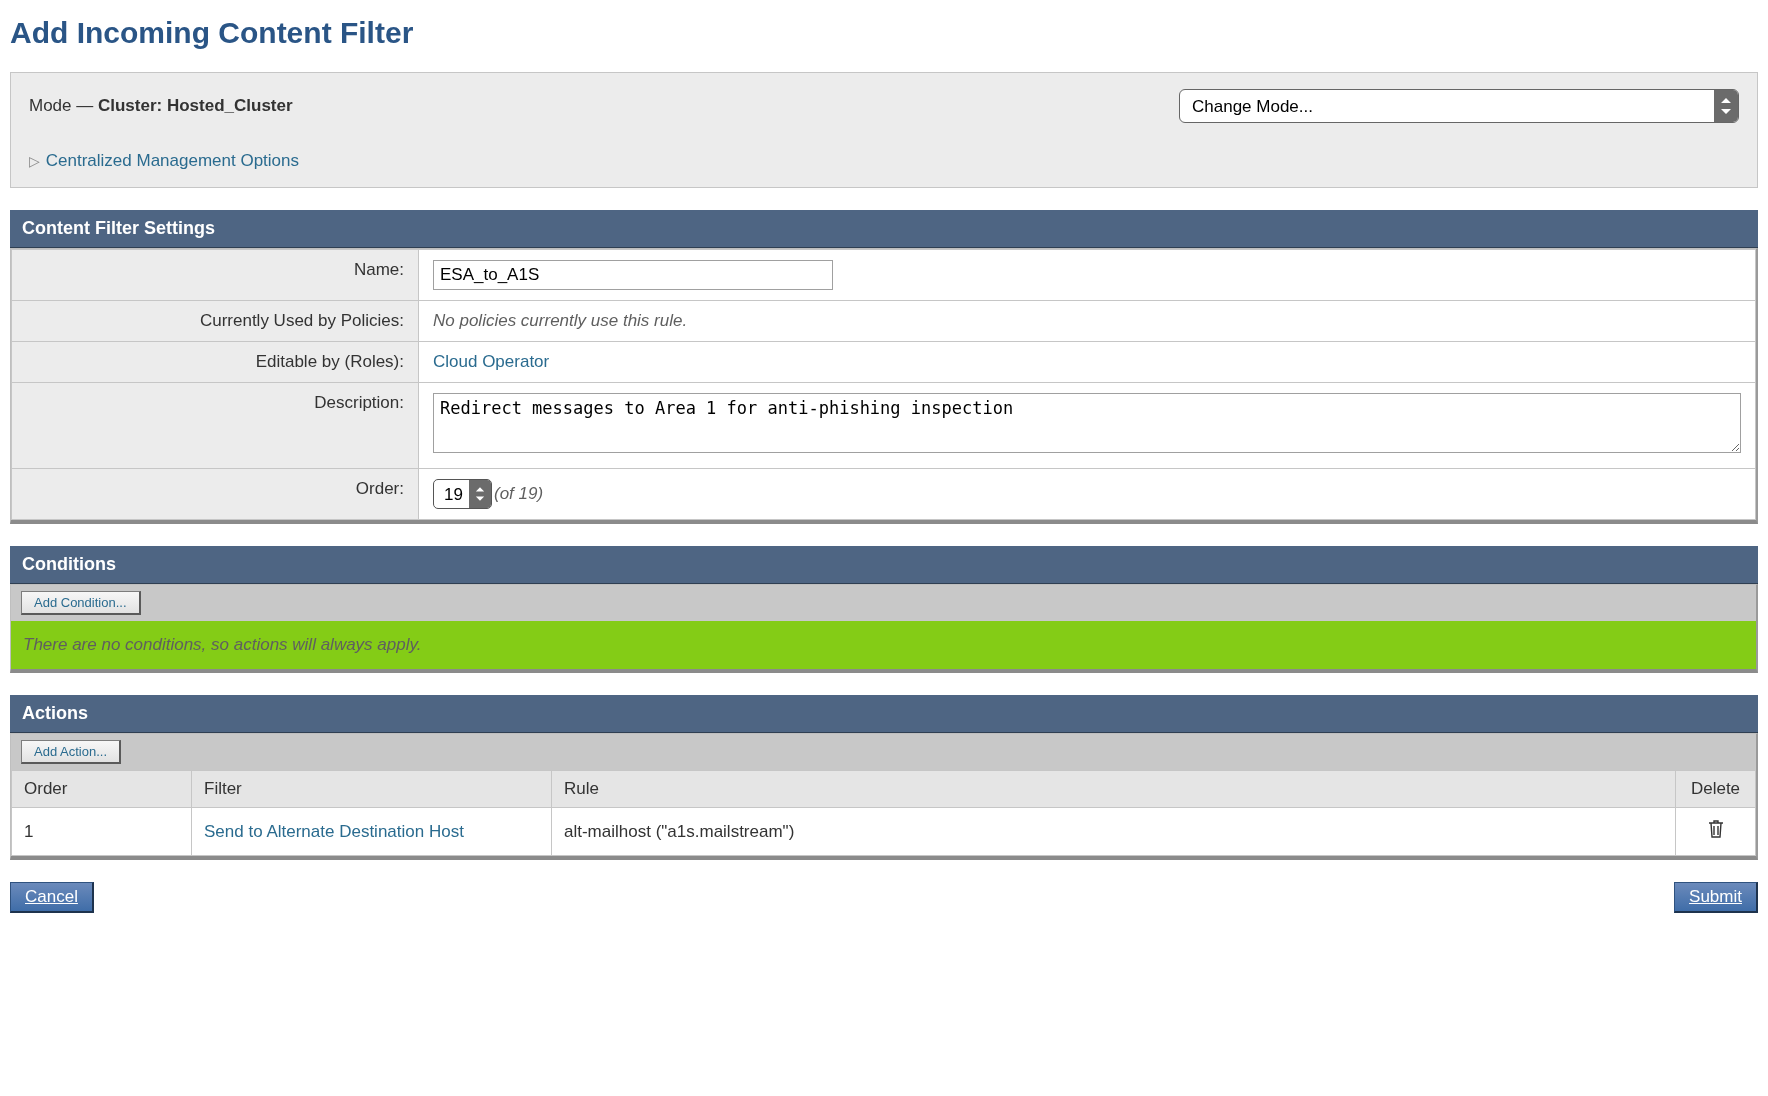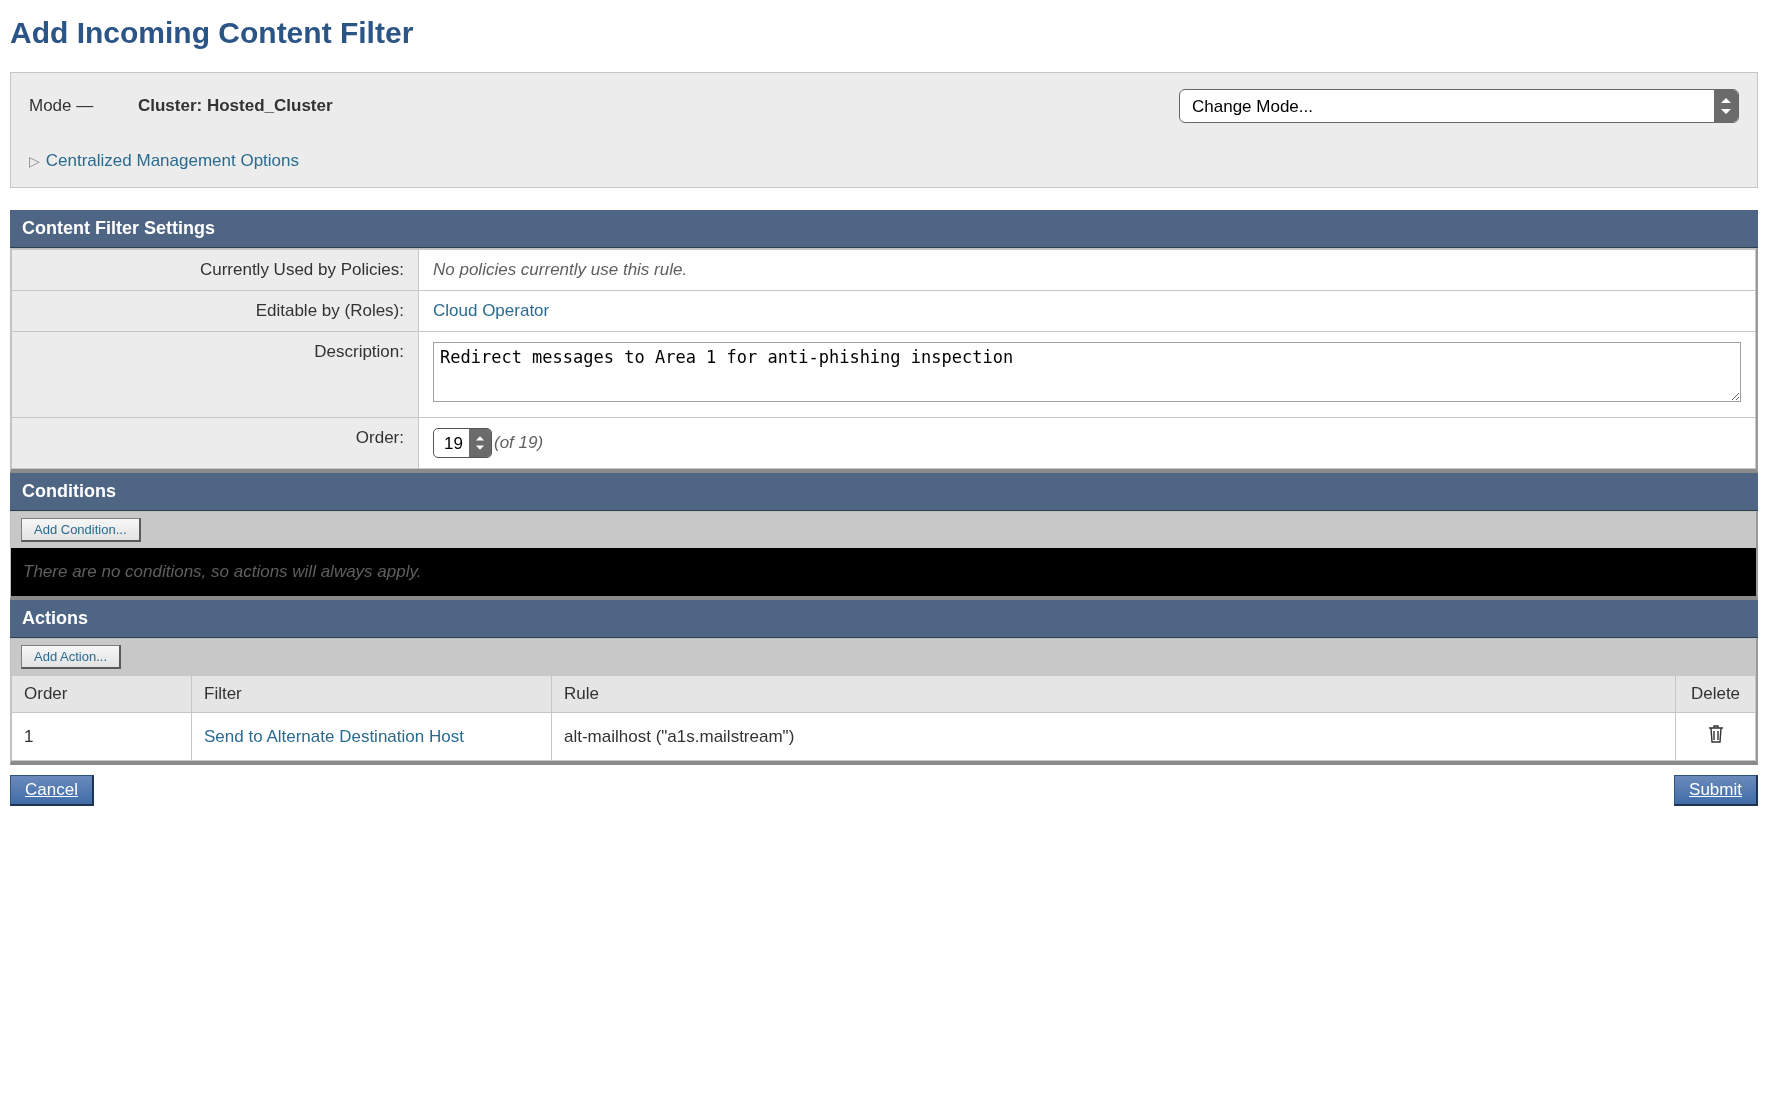"Cluster: Hosted_Cluster" .mode-label b { margin-left: 40px -> none }
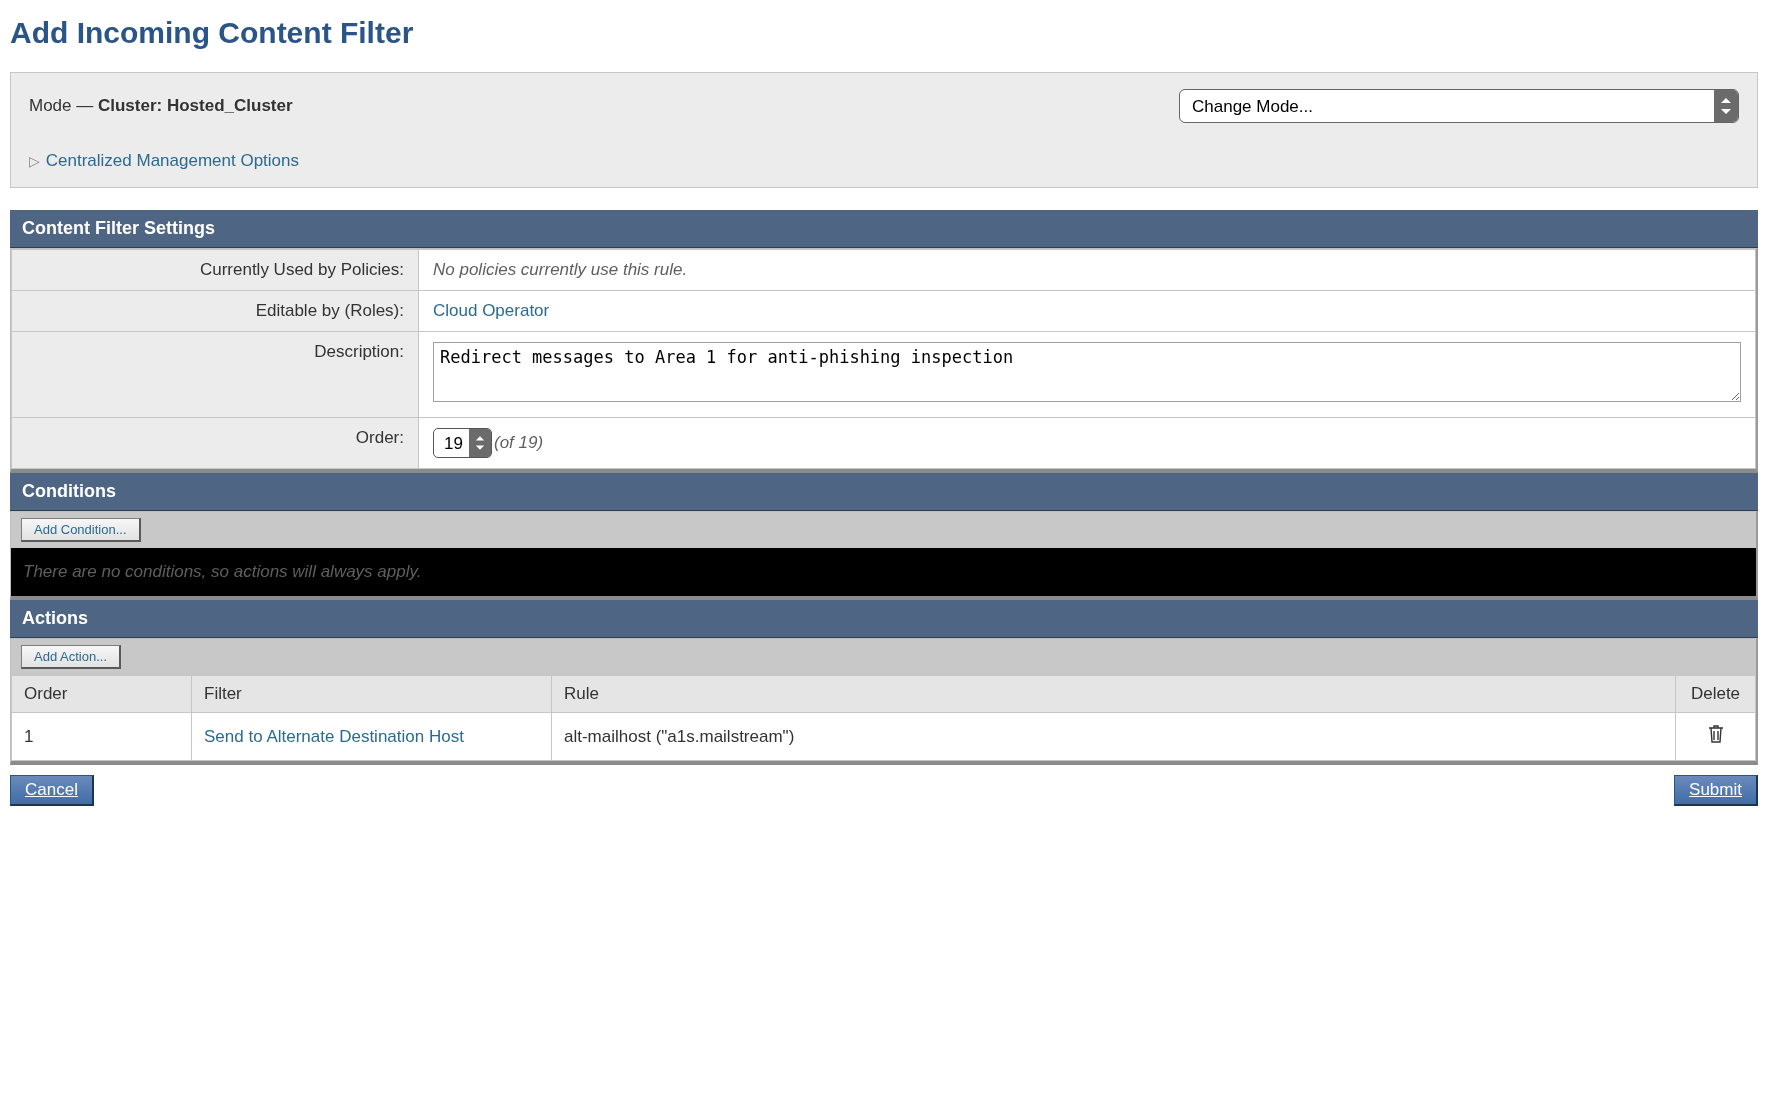"Content Filter Settings" .section { margin-bottom: none -> 22px }
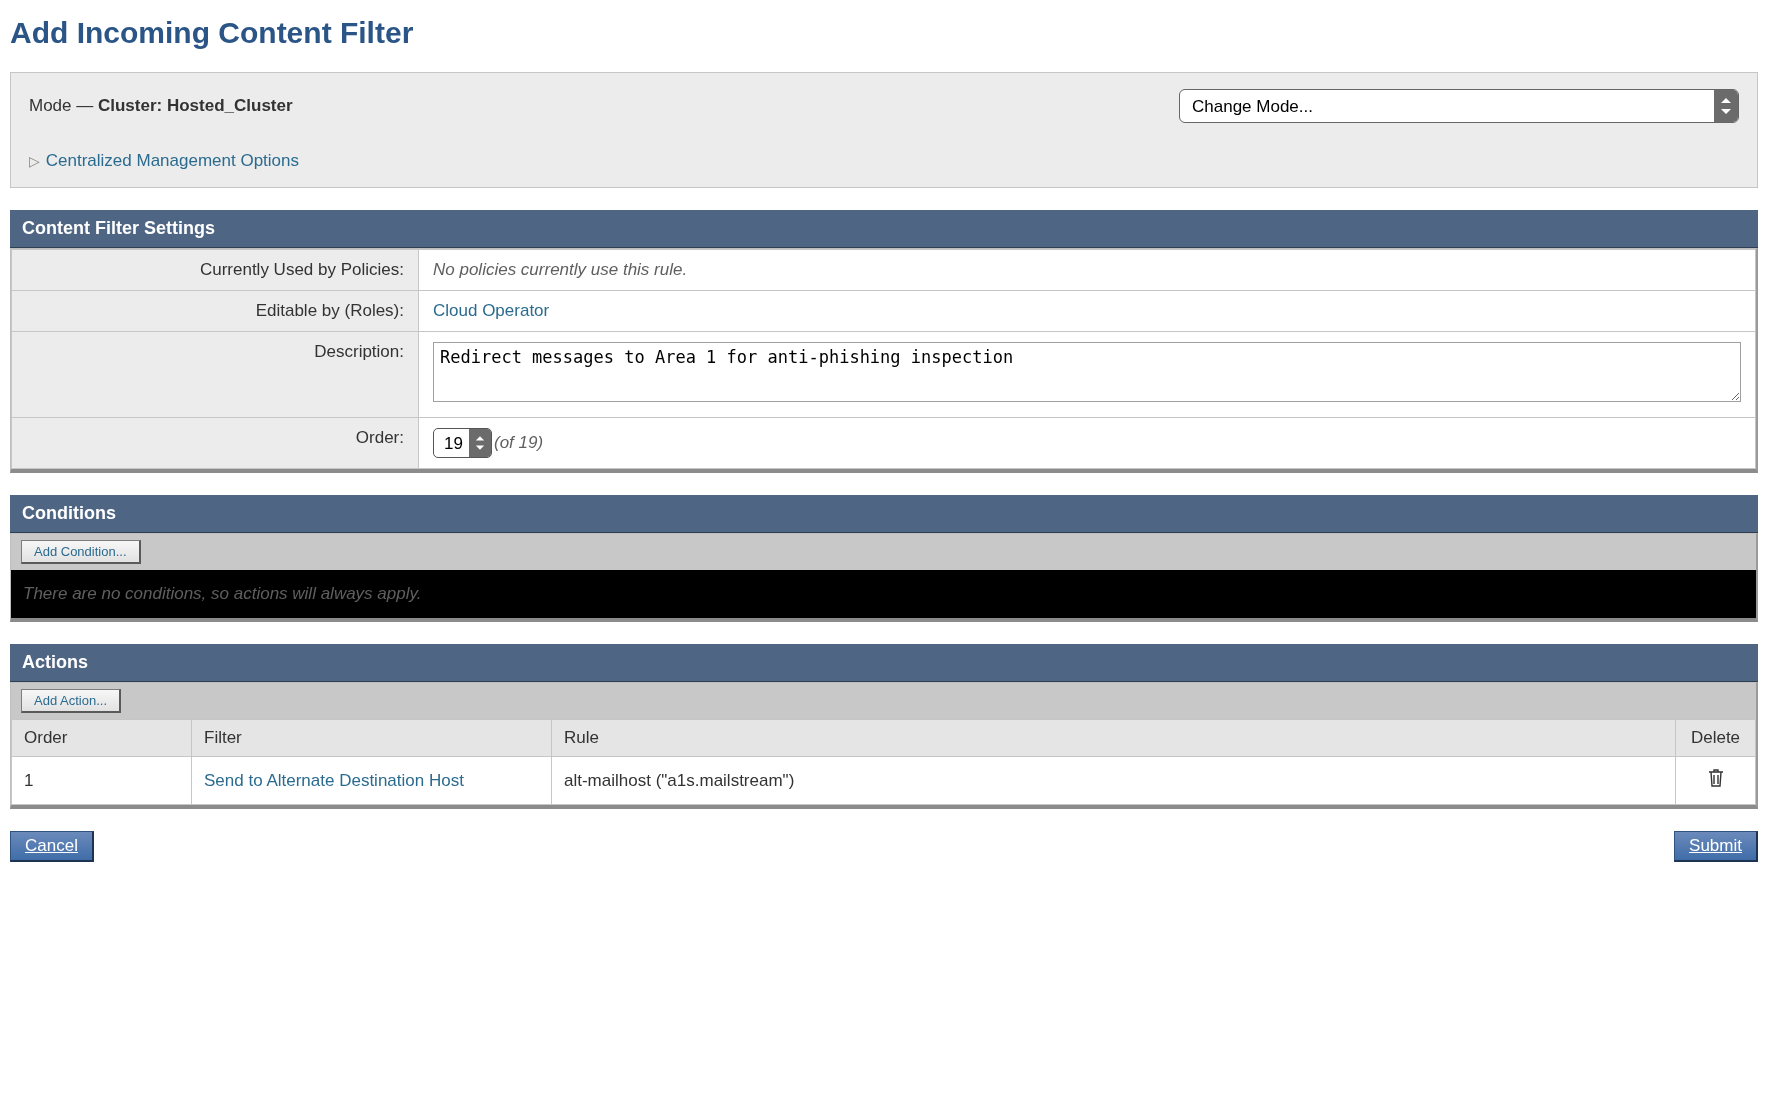"Name:" tr { html: none -> <tr> <td>Name:</td> <td> <input> </td> </tr> }
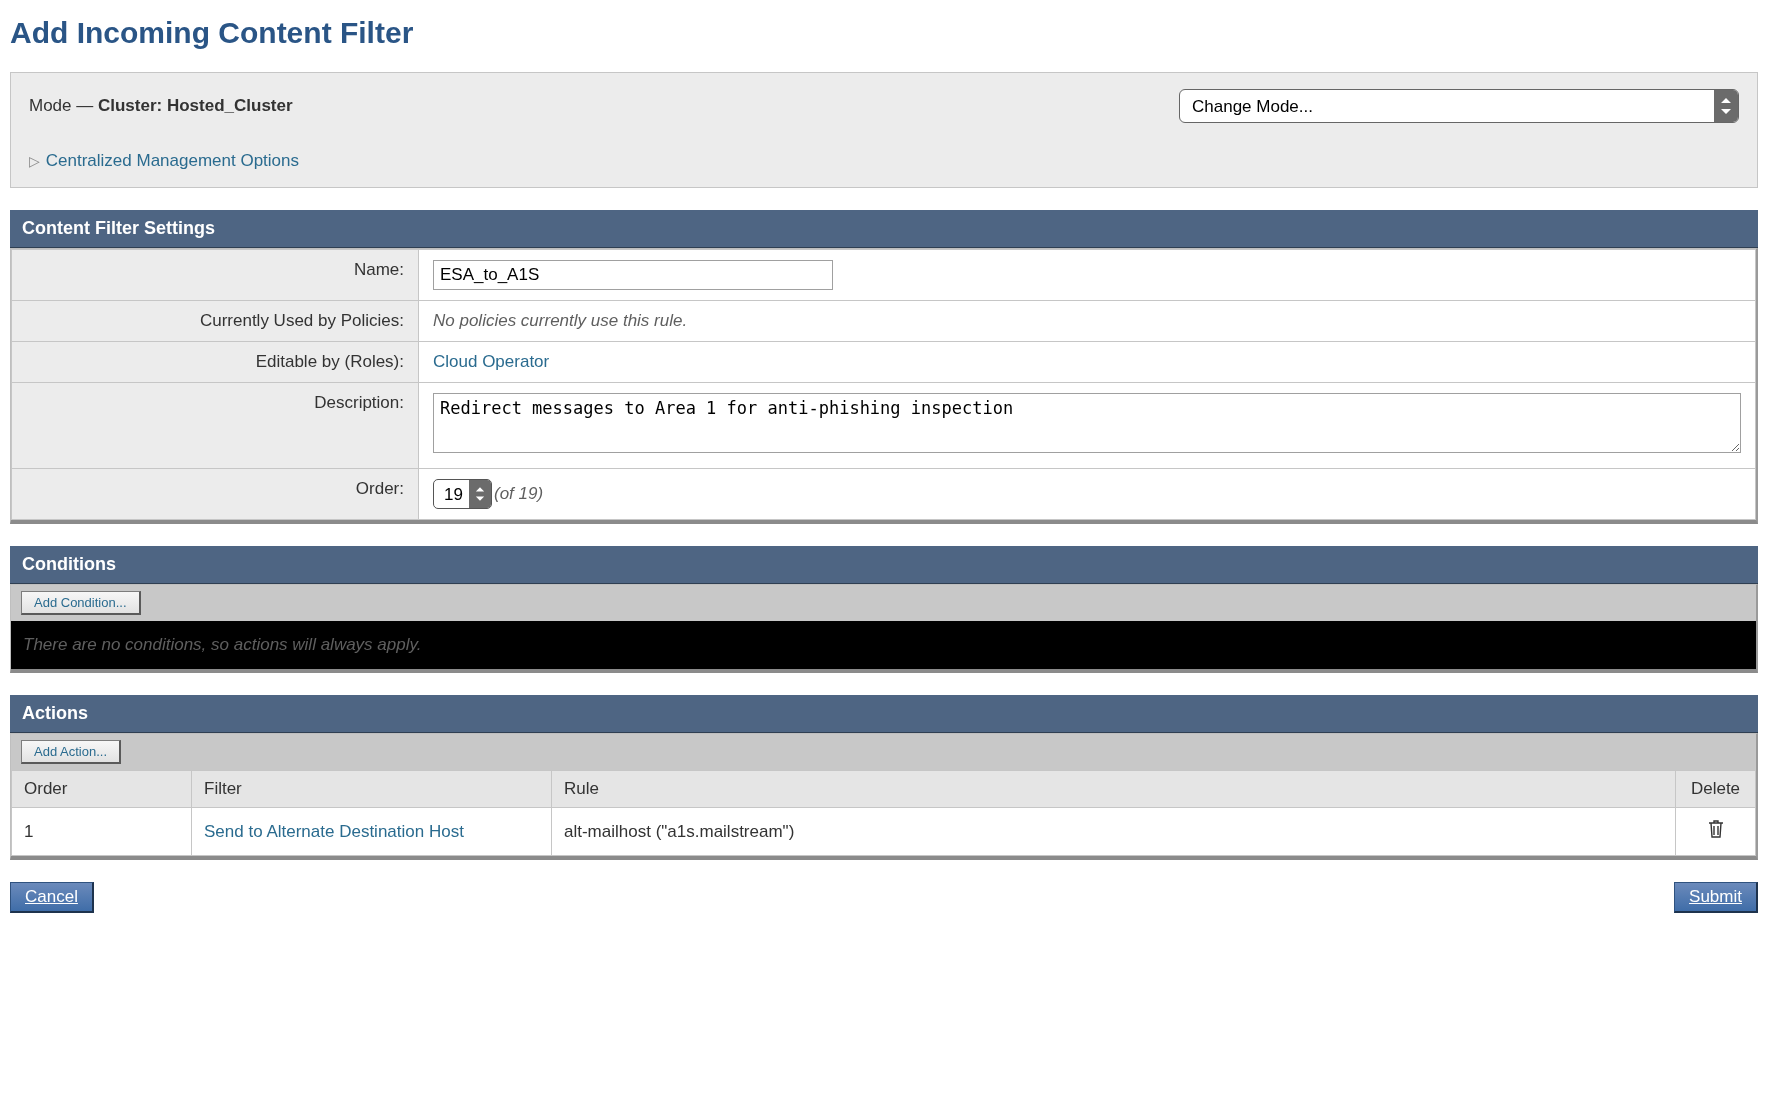"There are no conditions, so" .empty-row { background: #000000 -> #84cc16 }
